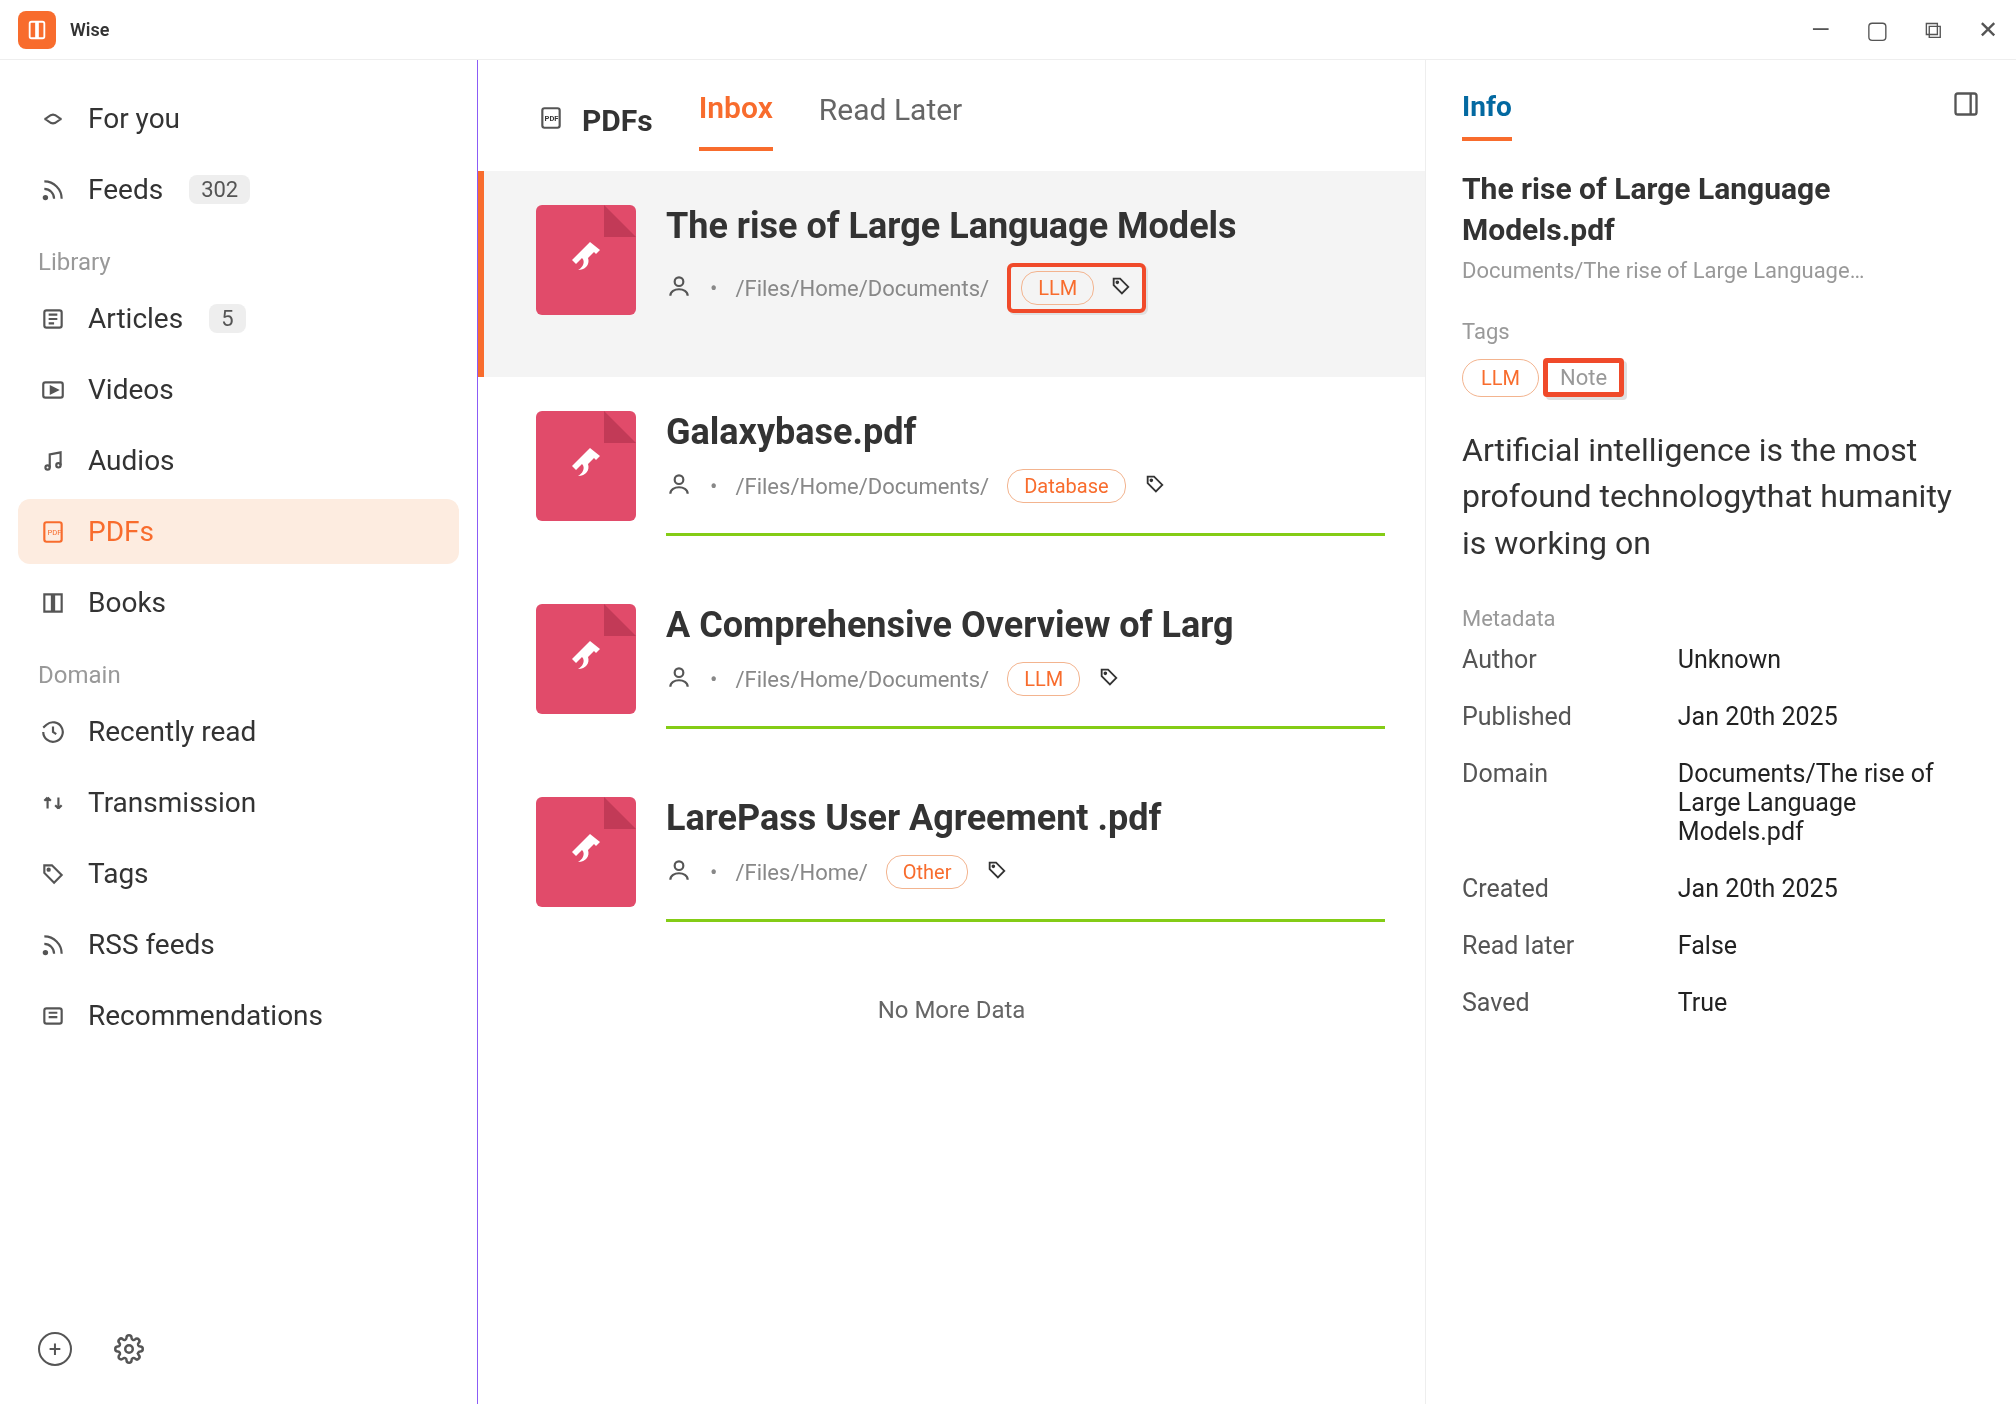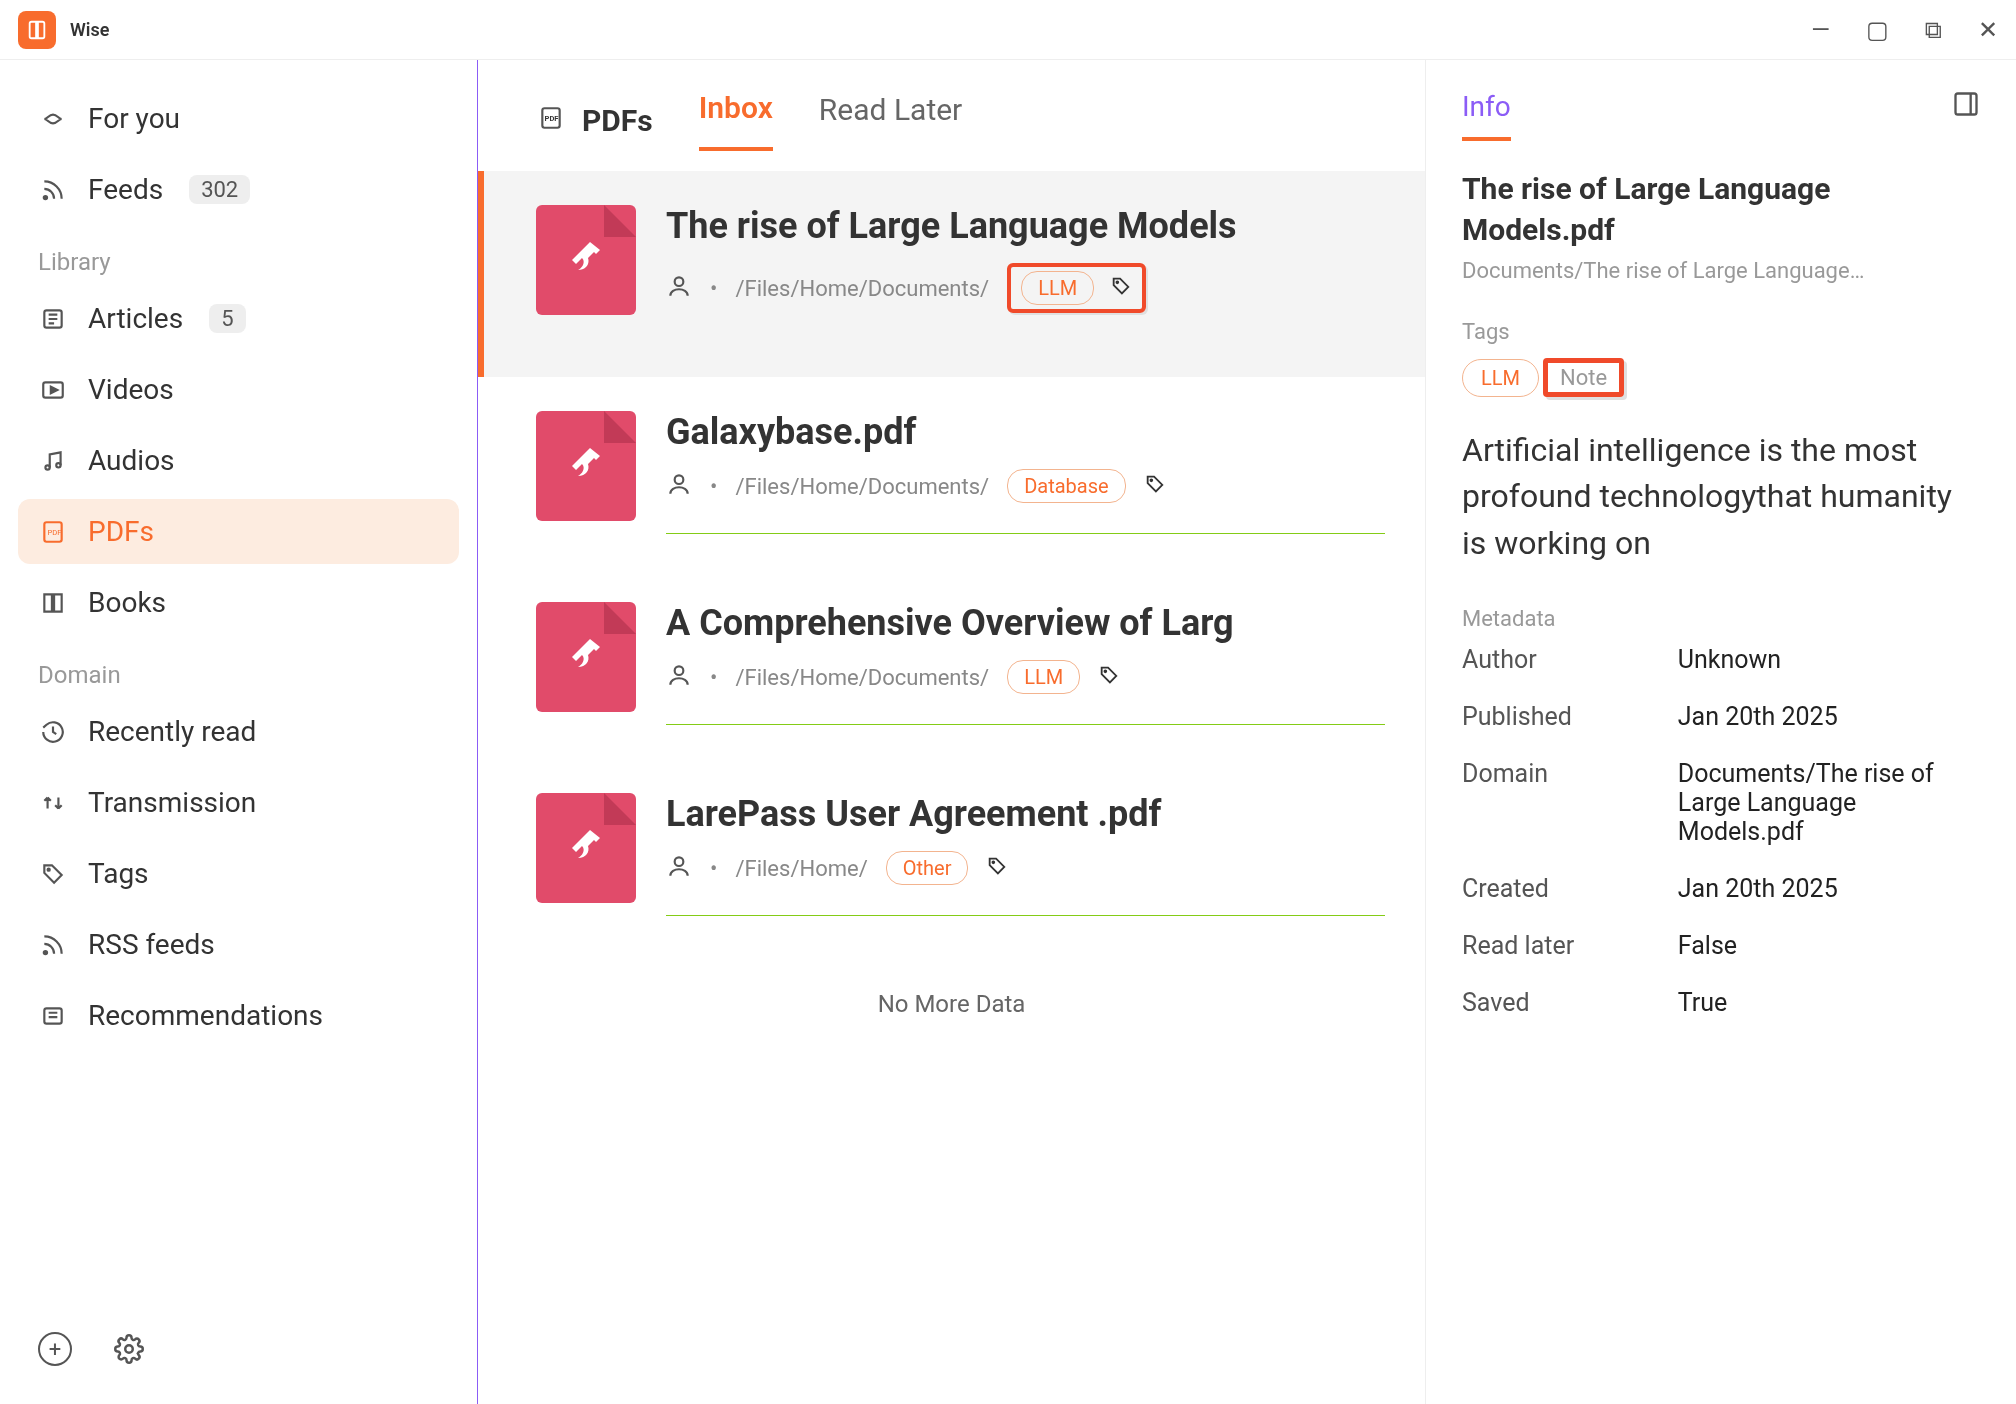"Info" .info-tab { color: #8b5cf6 -> #0369a1; font-weight: 400 -> 700 }
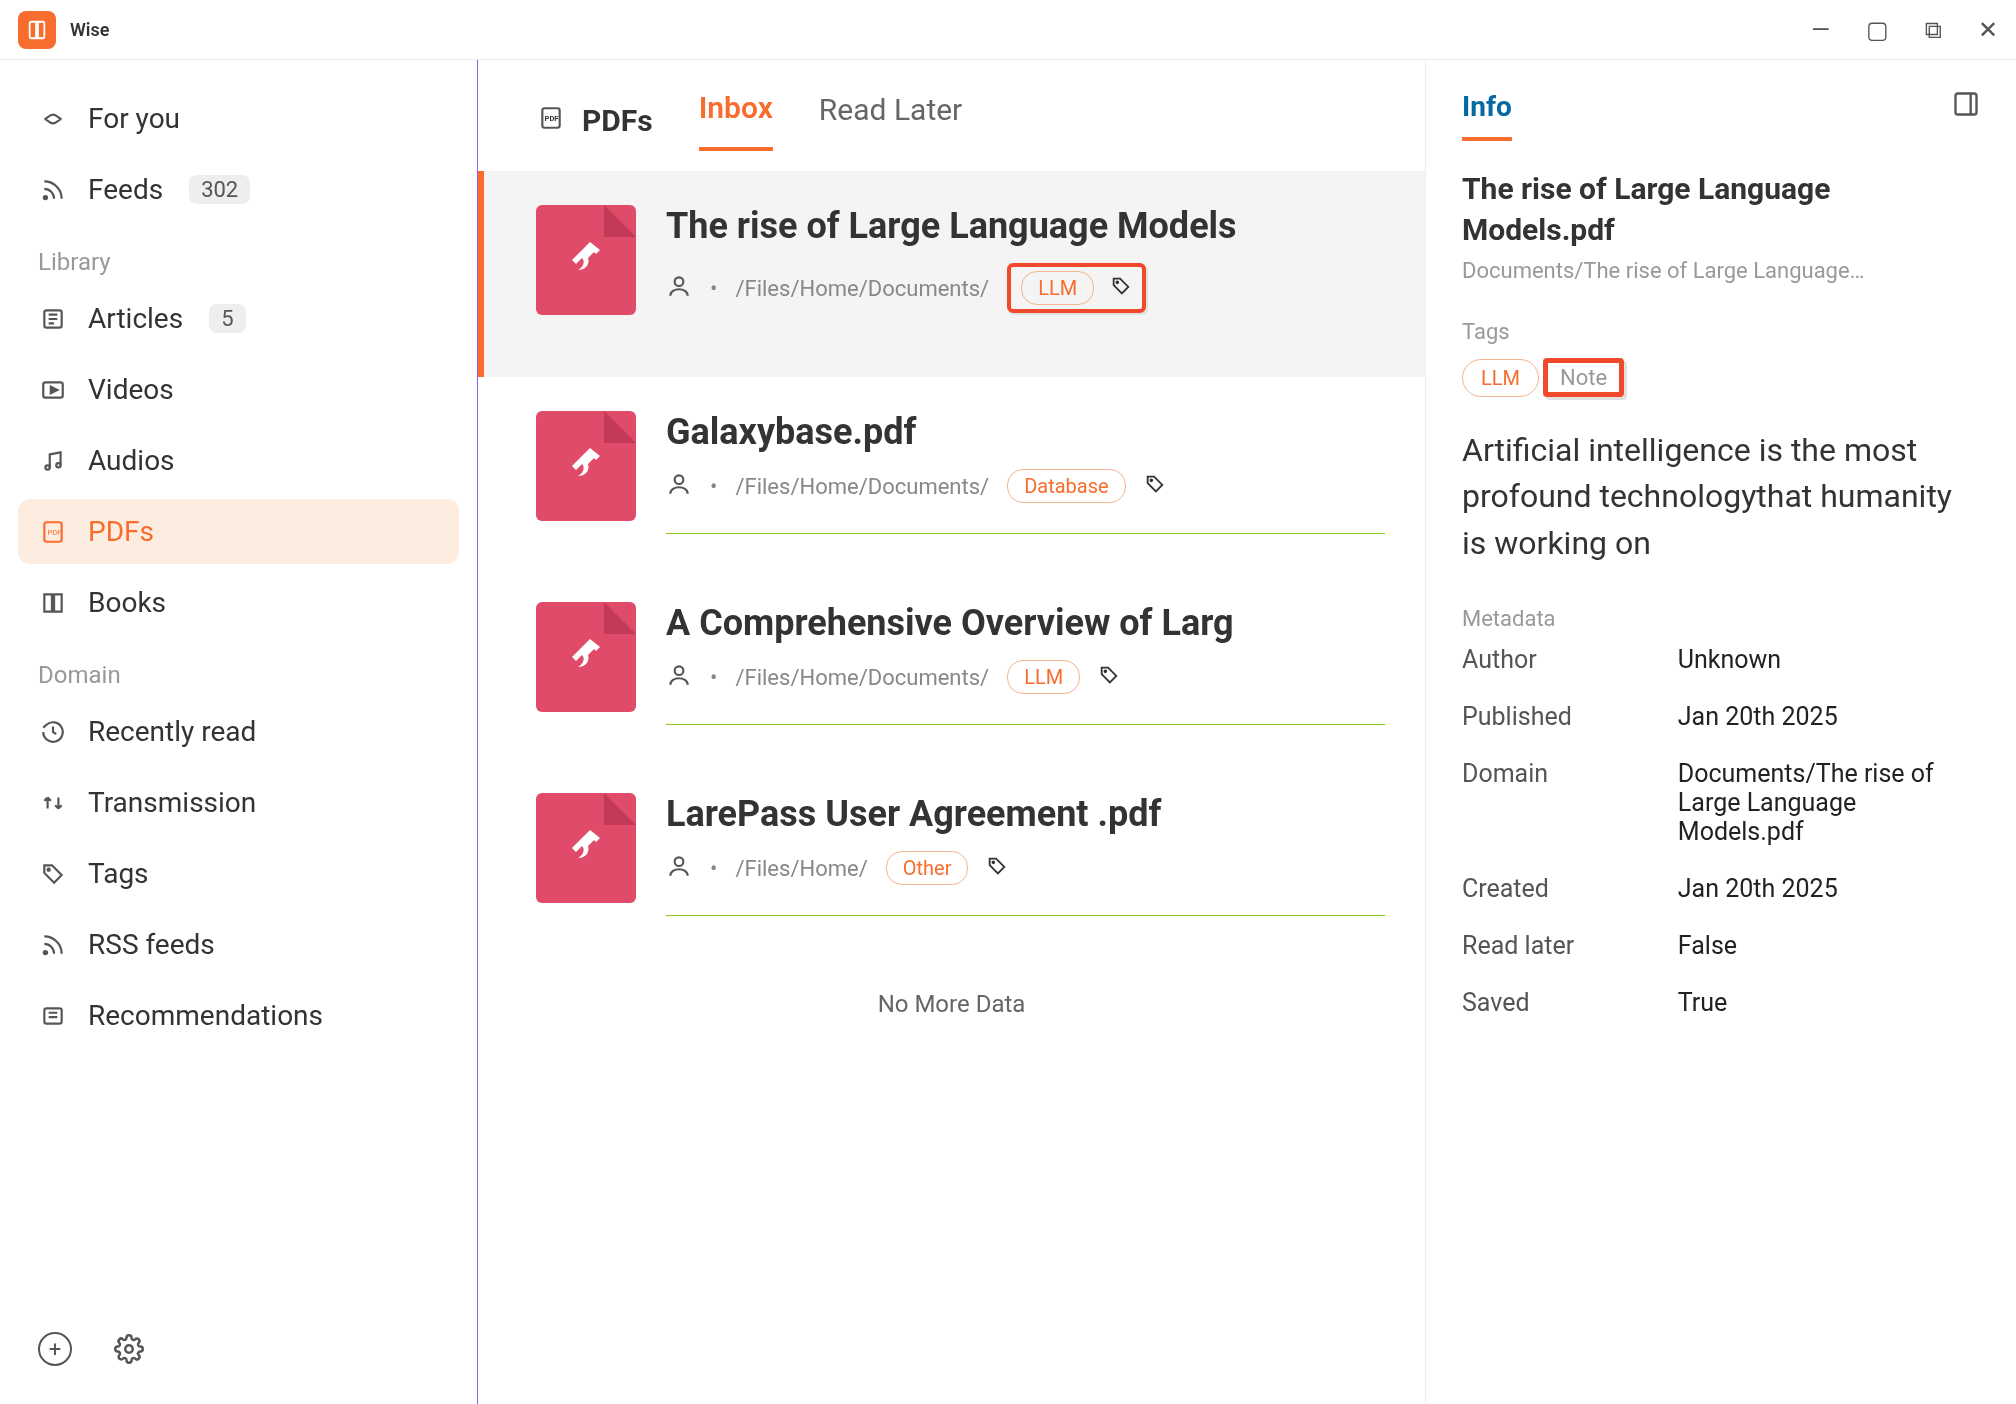"Galaxybase.pdf" .row-body { border-bottom: 1px solid #84cc16 -> 3px solid #84cc16 }
